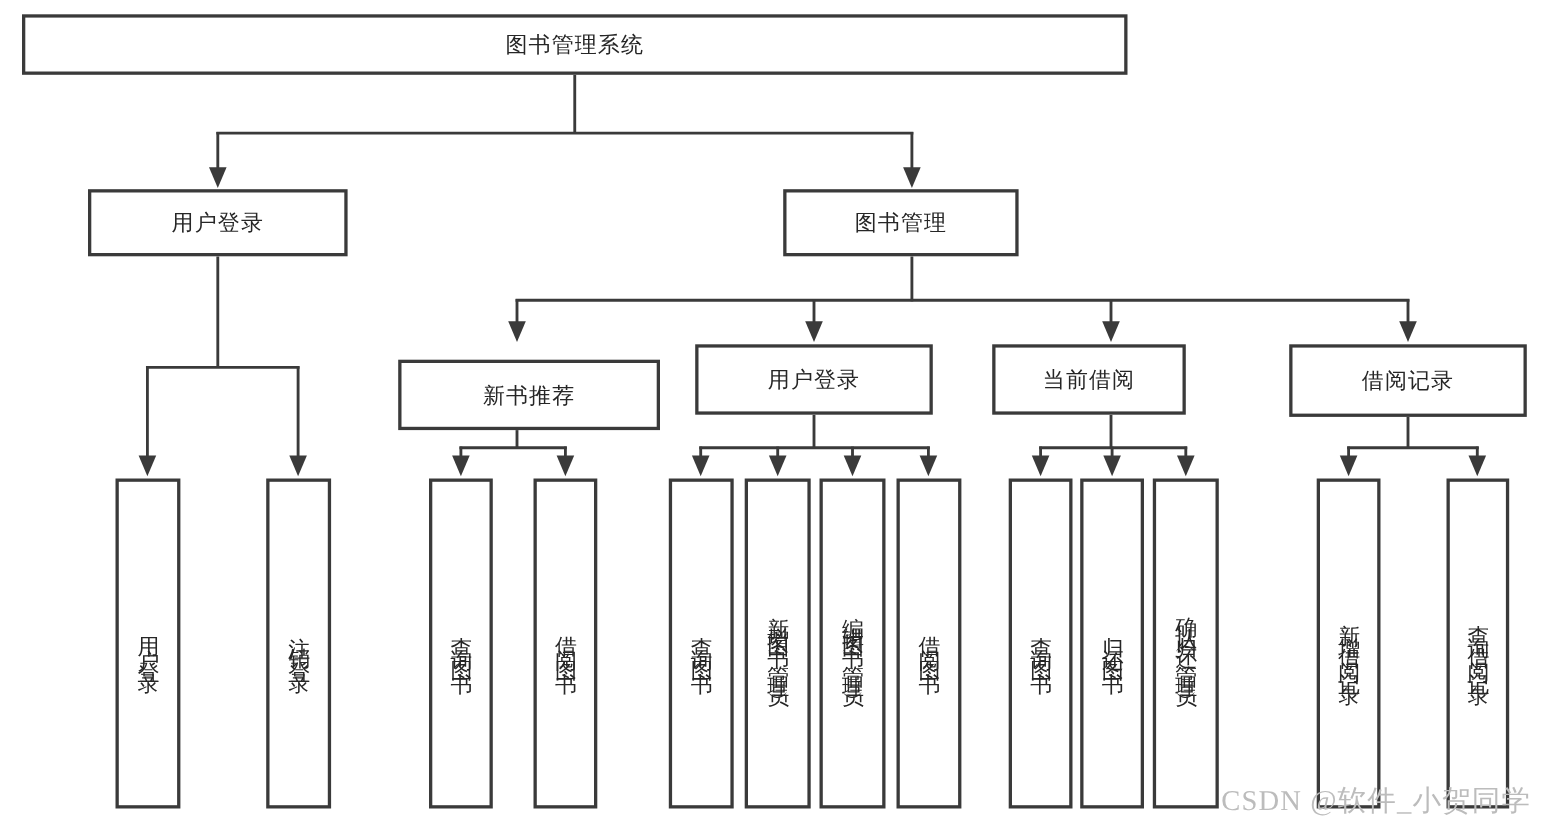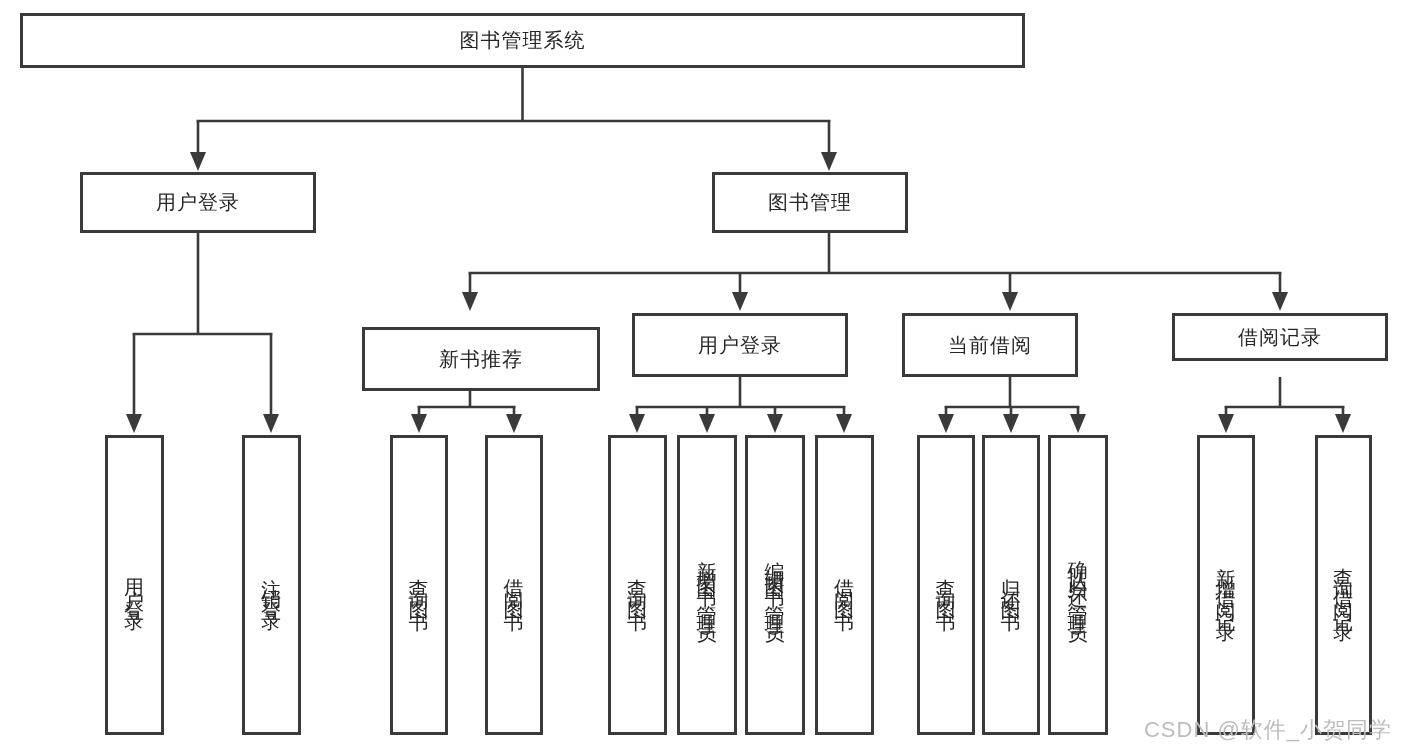"图书管理系统" .canvas { font-family: Liberation Sans, sans-serif -> Liberation Serif, serif }
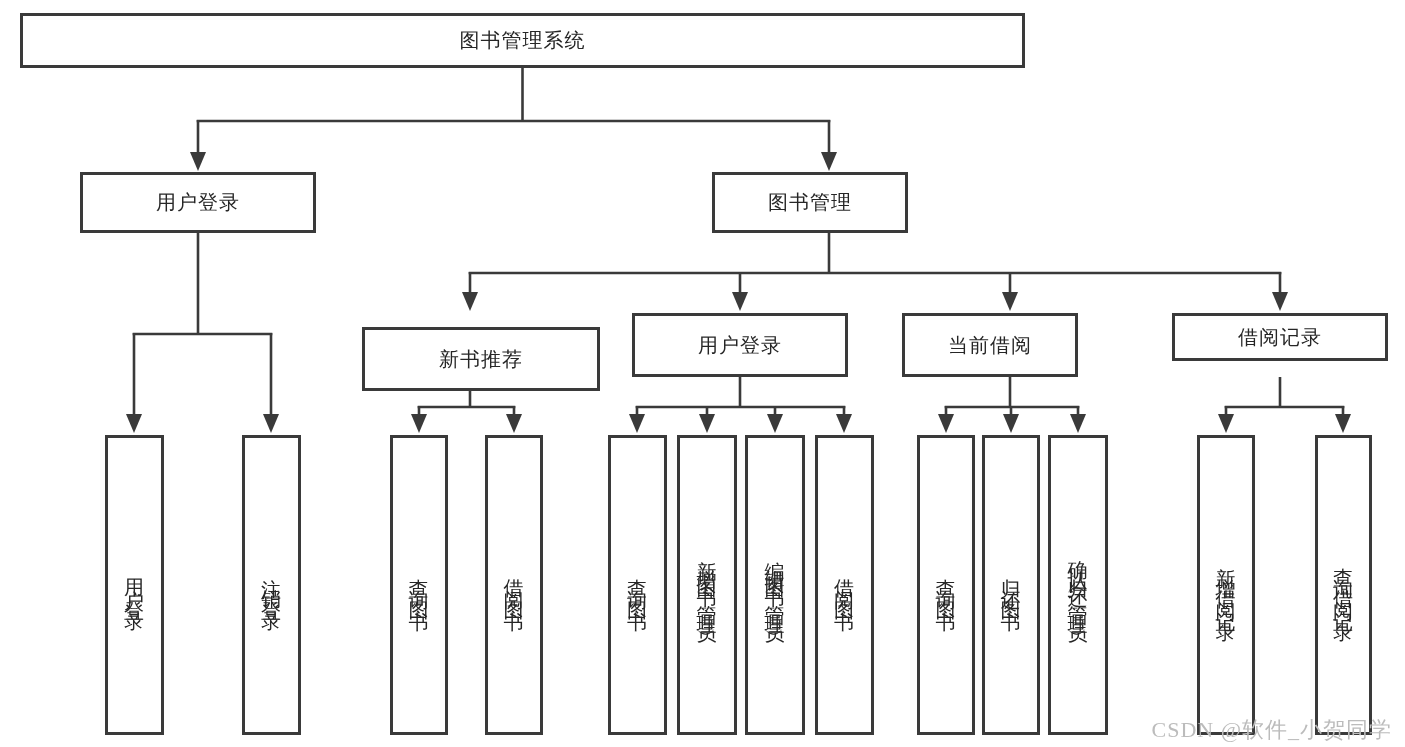"图书管理" div.box { width: 196px -> 214px }
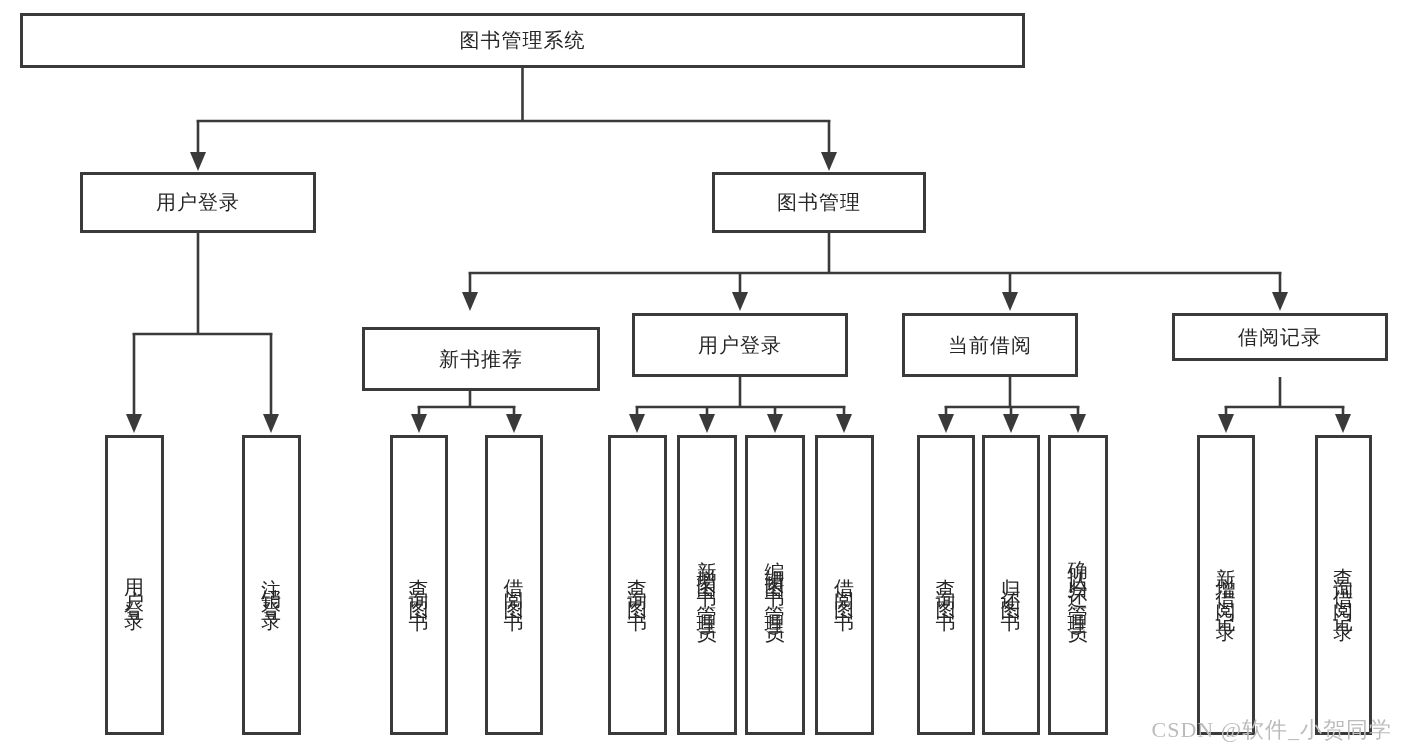"借阅记录" div.box { height: 48px -> 66px }
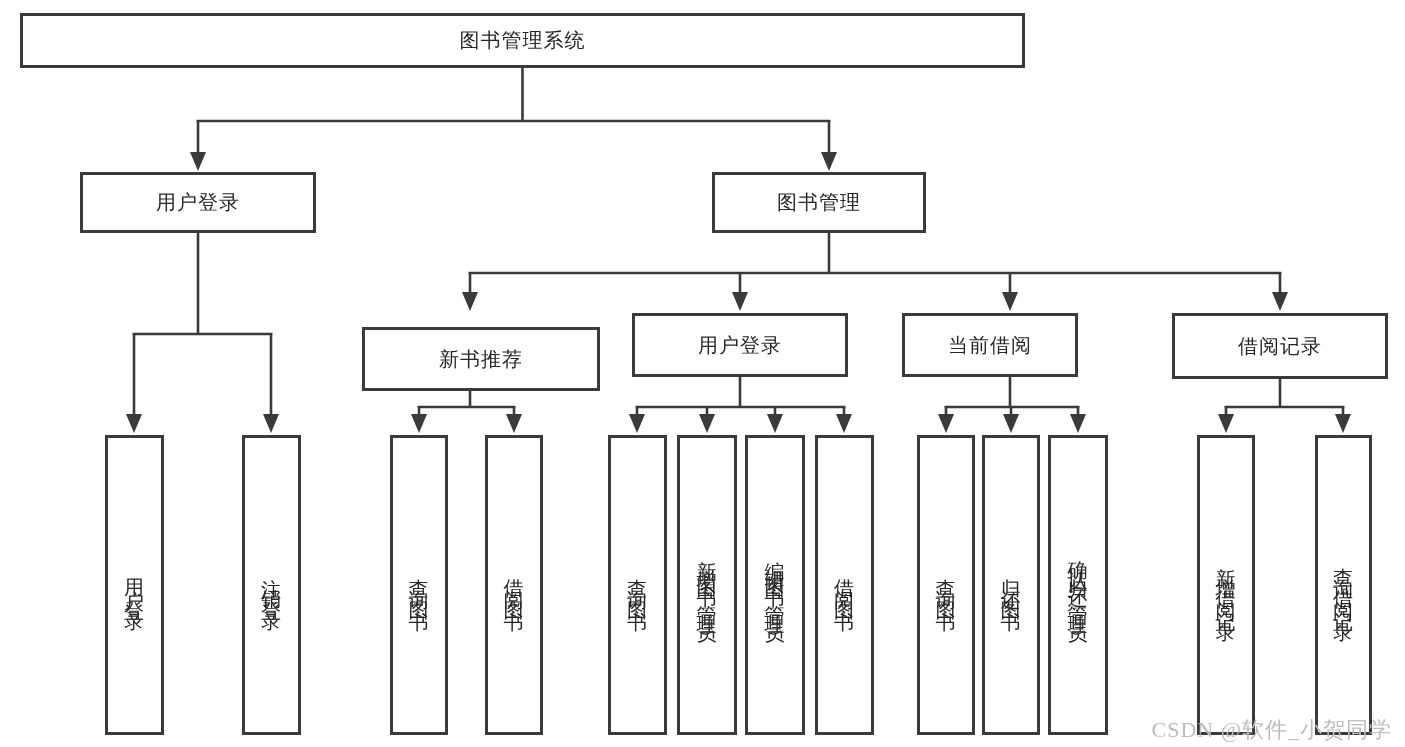"CSDN @软件_小贺同学" .watermark { font-size: 22px -> 26px }
